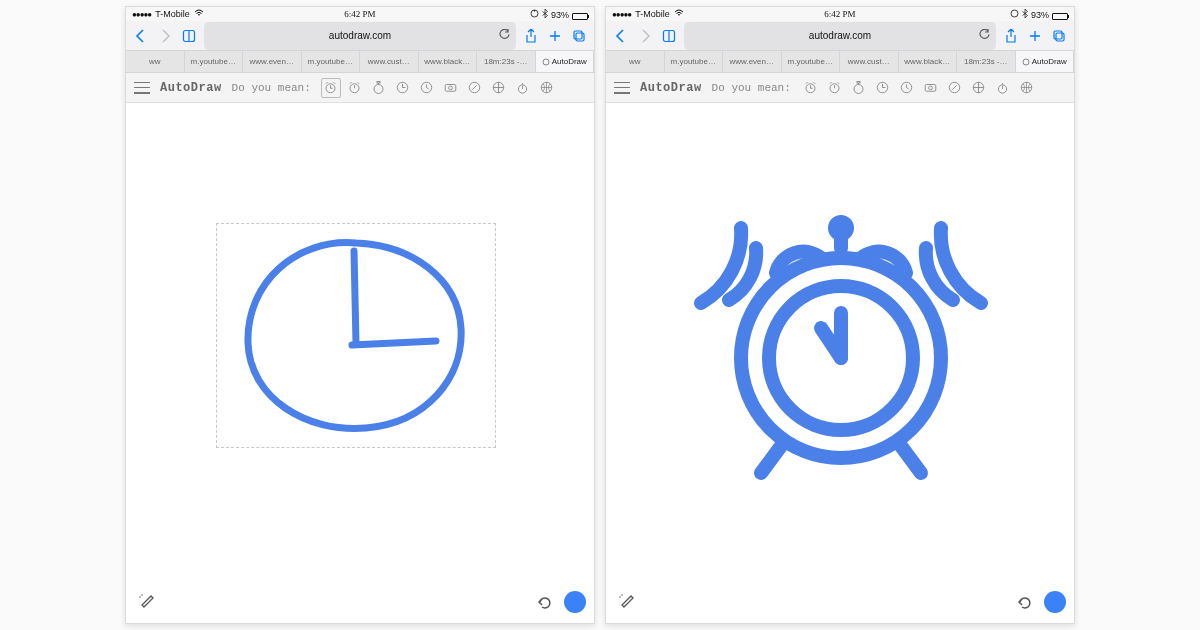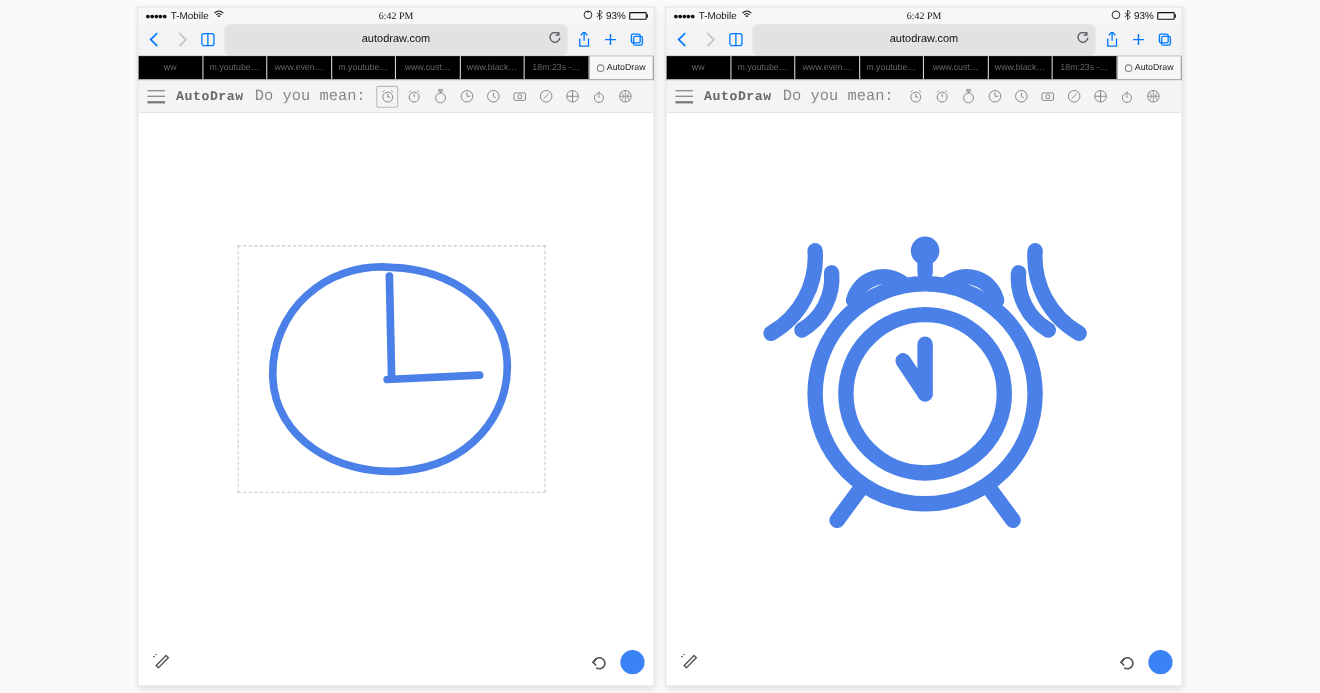"93%" .status-right { align-items: center -> flex-end }
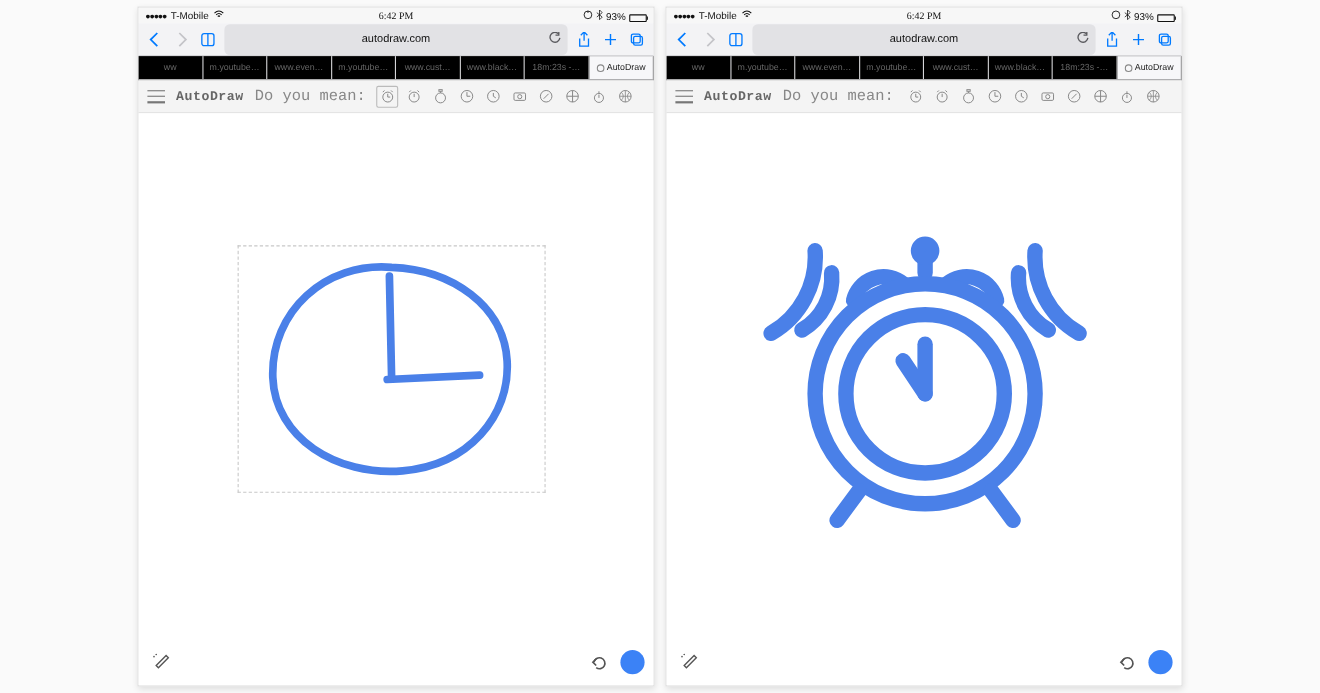"ww" .tab-strip { background: #000000 -> #e5e5e5 }
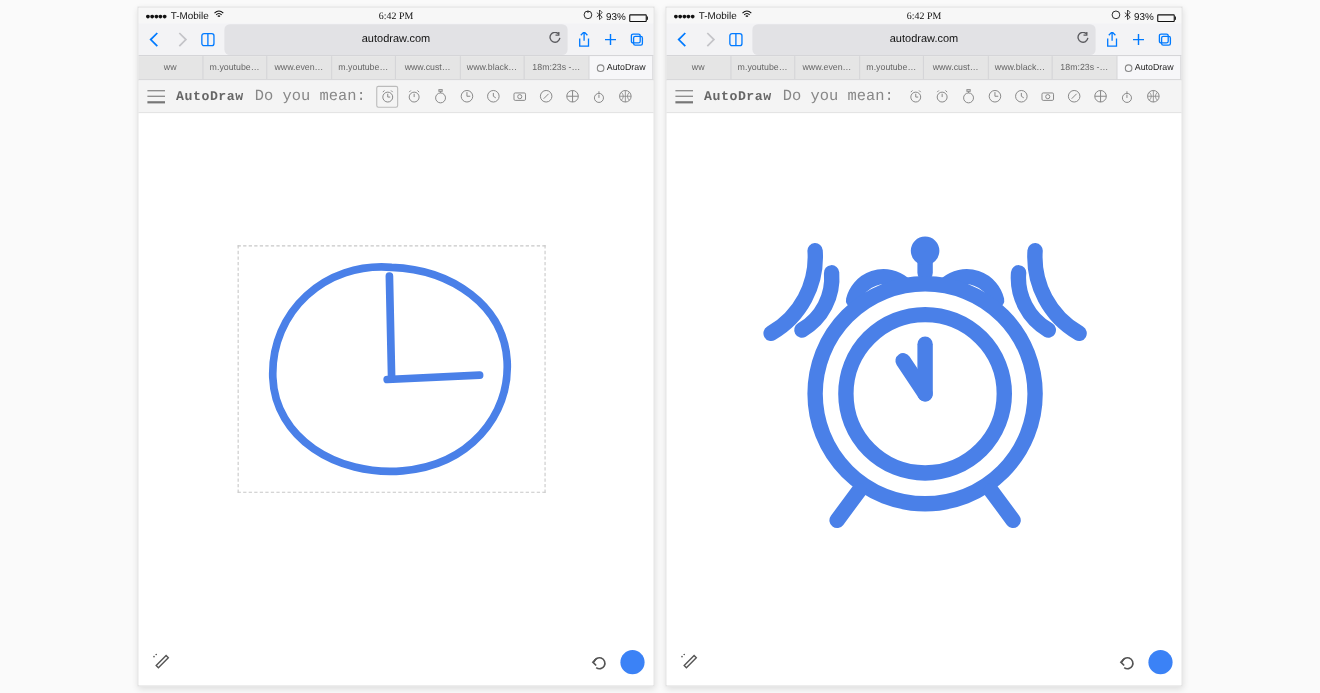"Do you mean:" .prompt { font-size: 14px -> 11px }
